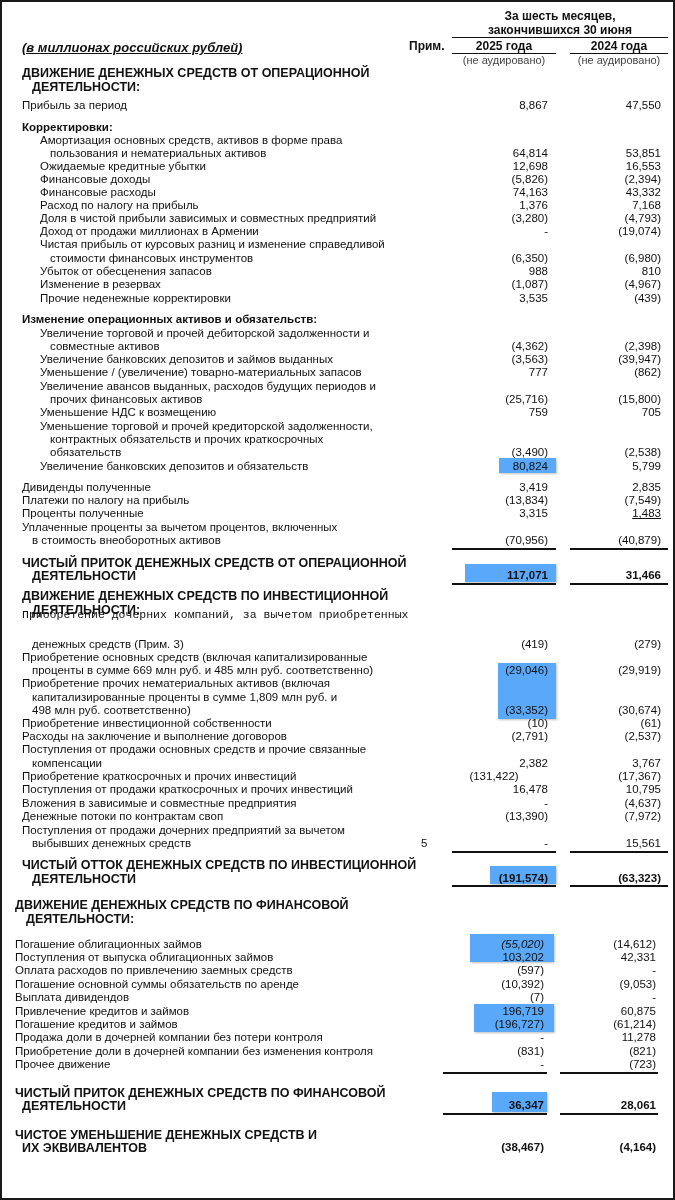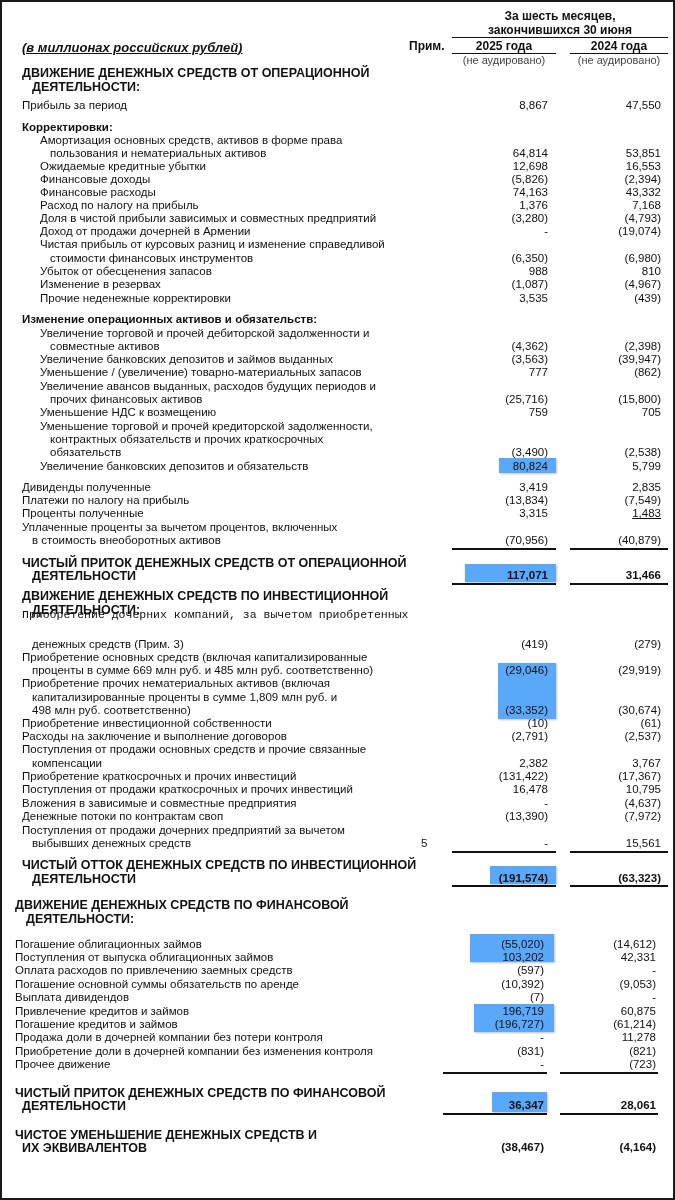"Доход от продажи дочерней в" div.lbl { text: дочерней -> миллионах }
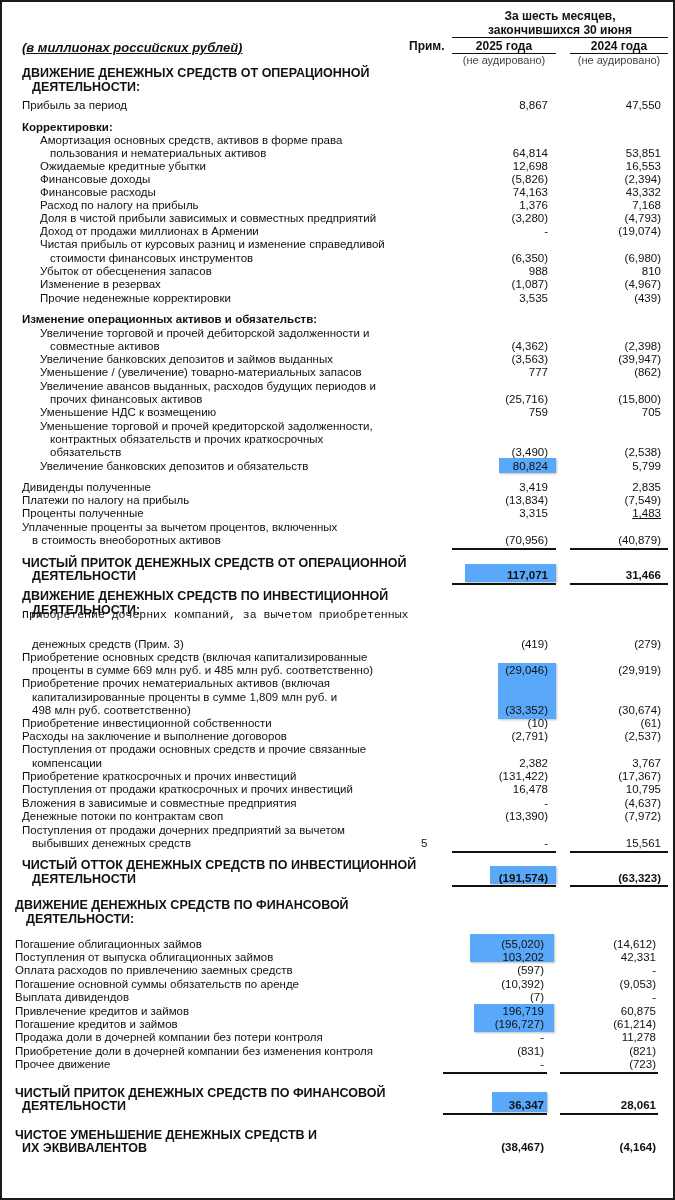"(131,422)" div.num { text-align: none -> center }
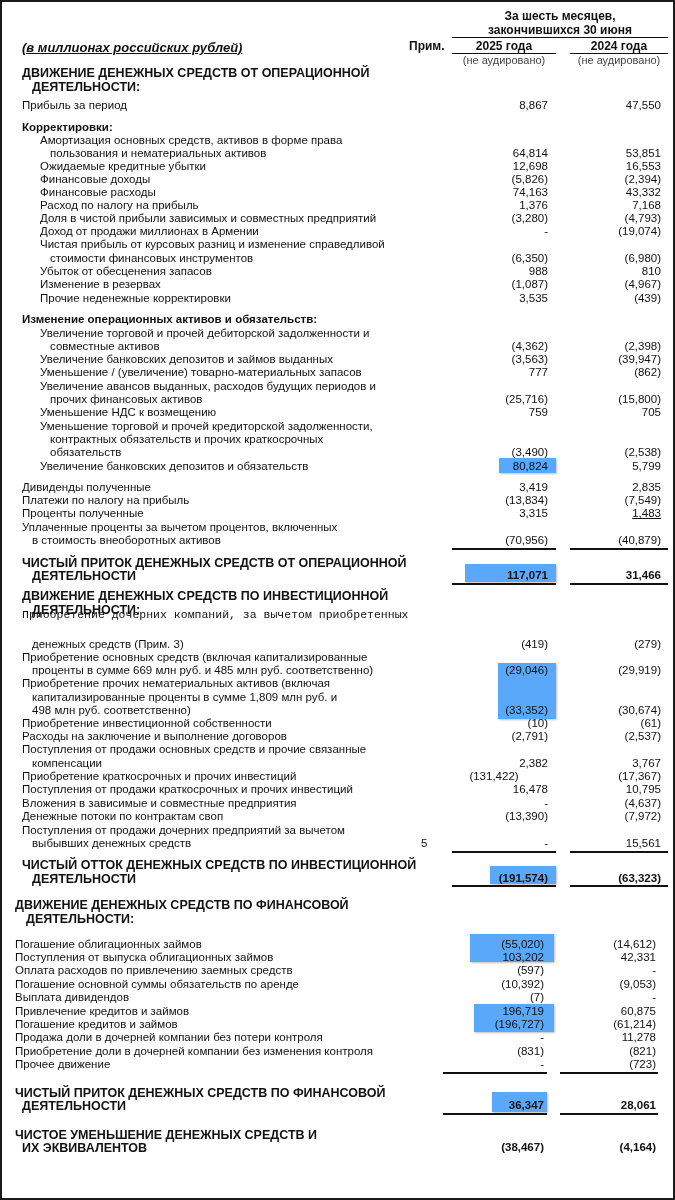"(55,020)" div.num { font-style: none -> italic }
